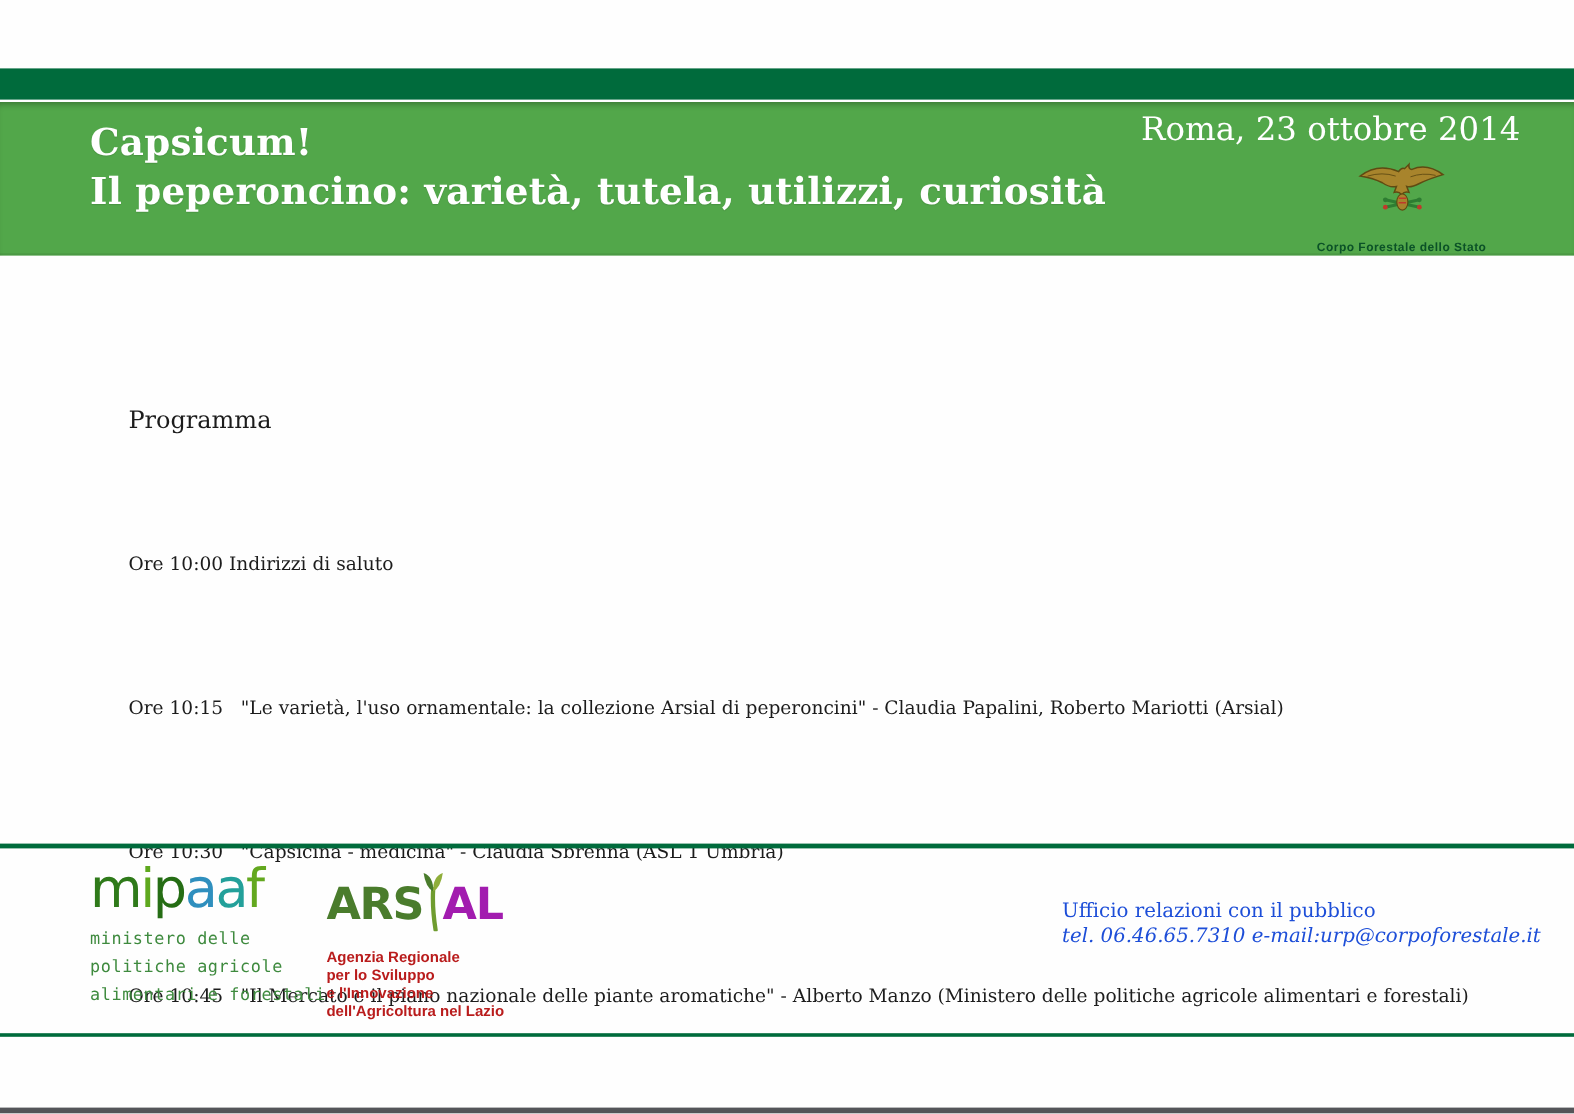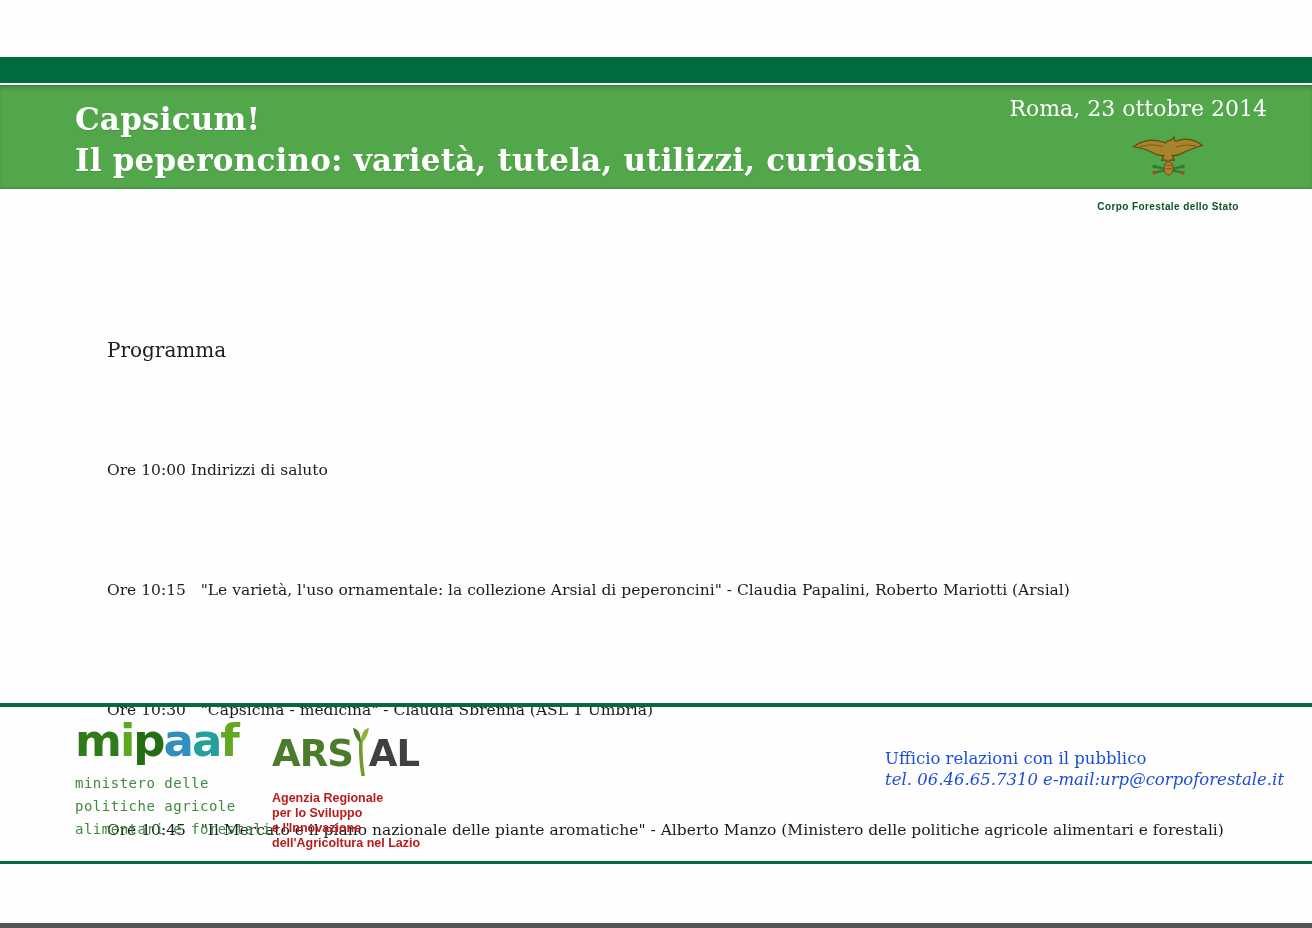"Capsicum!" .band-light { height: 104px -> 128px }
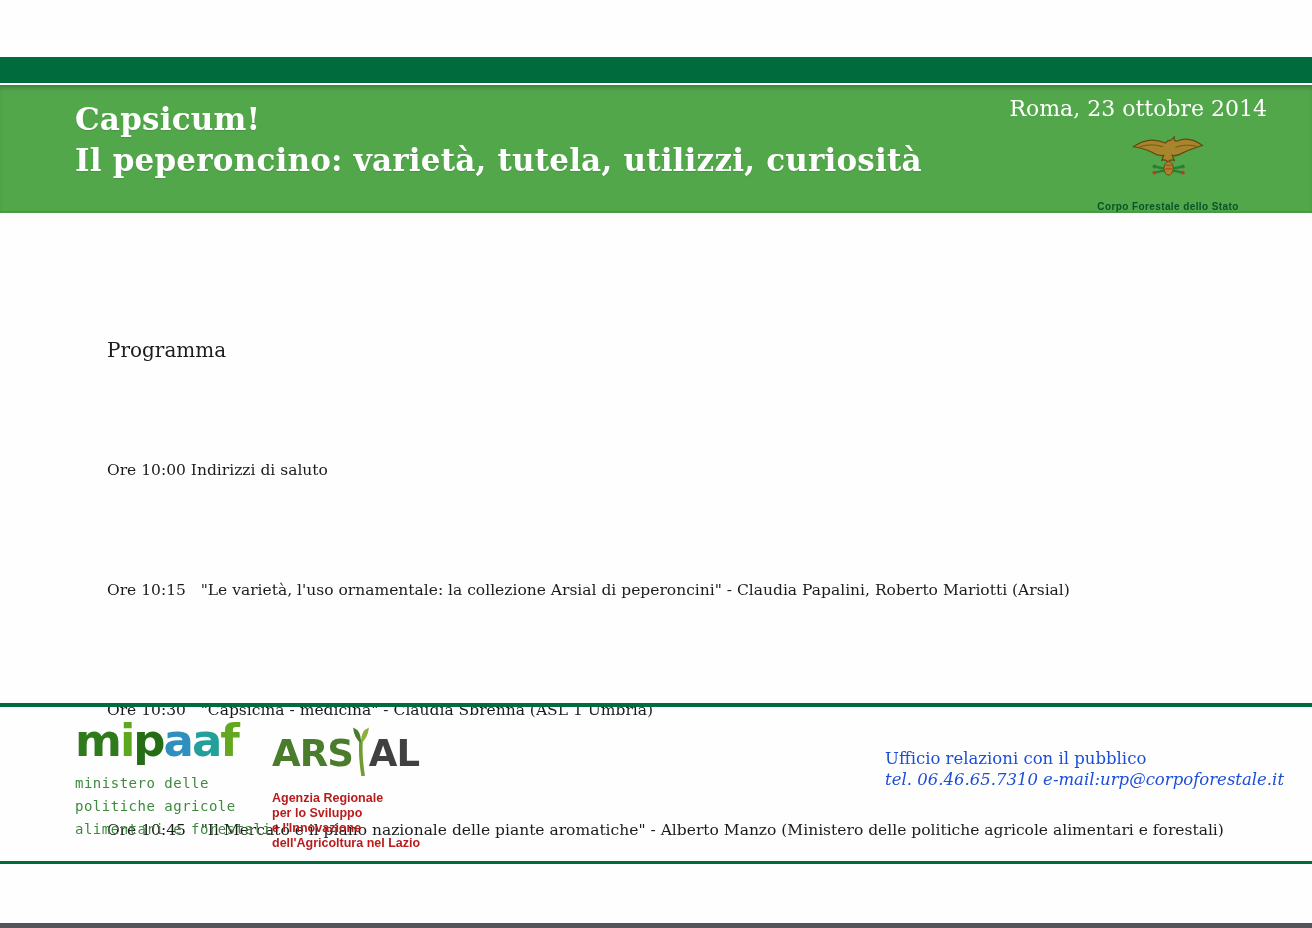"Roma, 23 ottobre 2014" .header-date { font-size: 22px -> 27px }
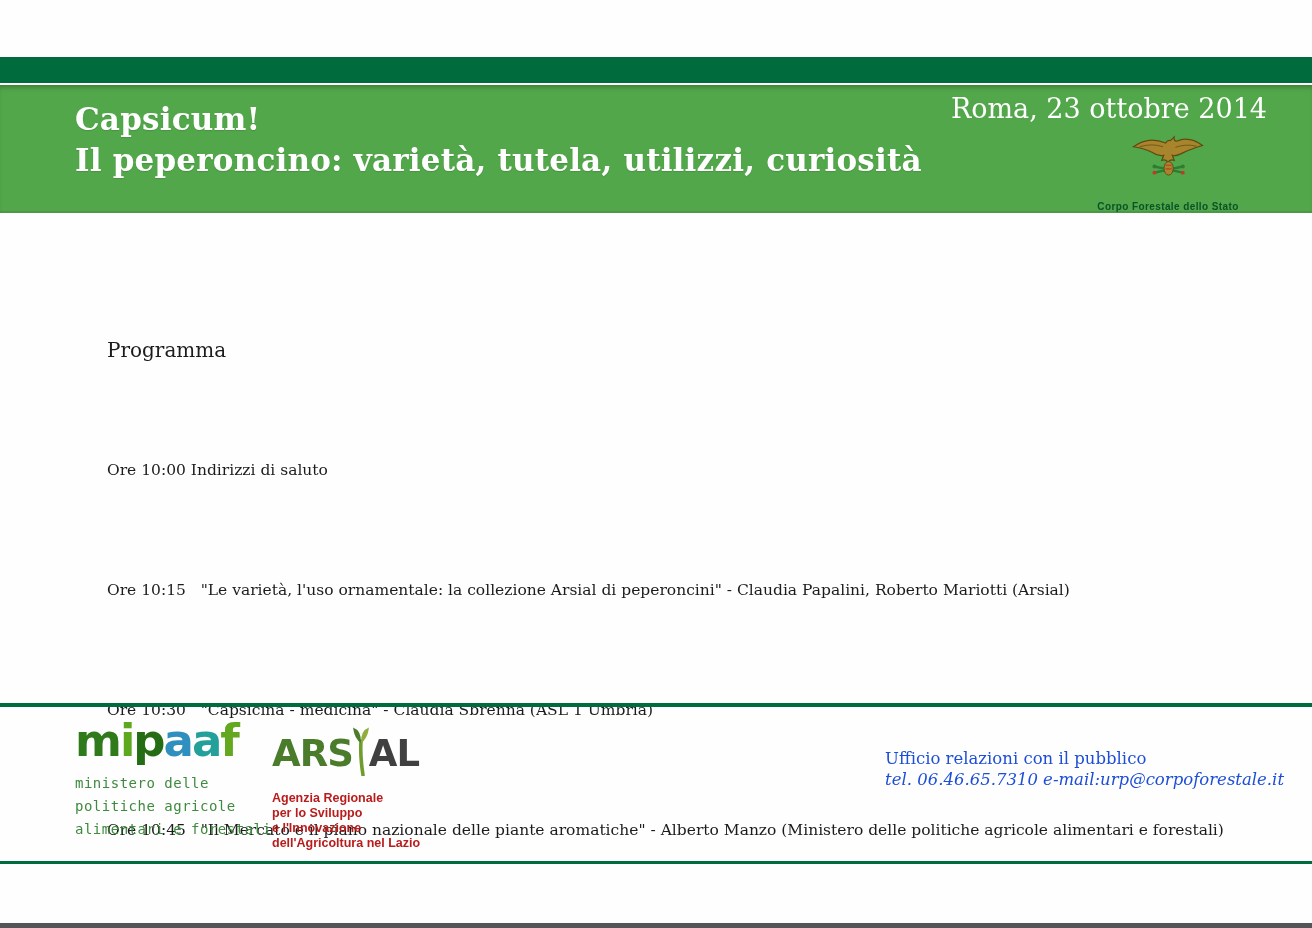"mipaaf" .mipaaf-wordmark { font-weight: 700 -> 400 }
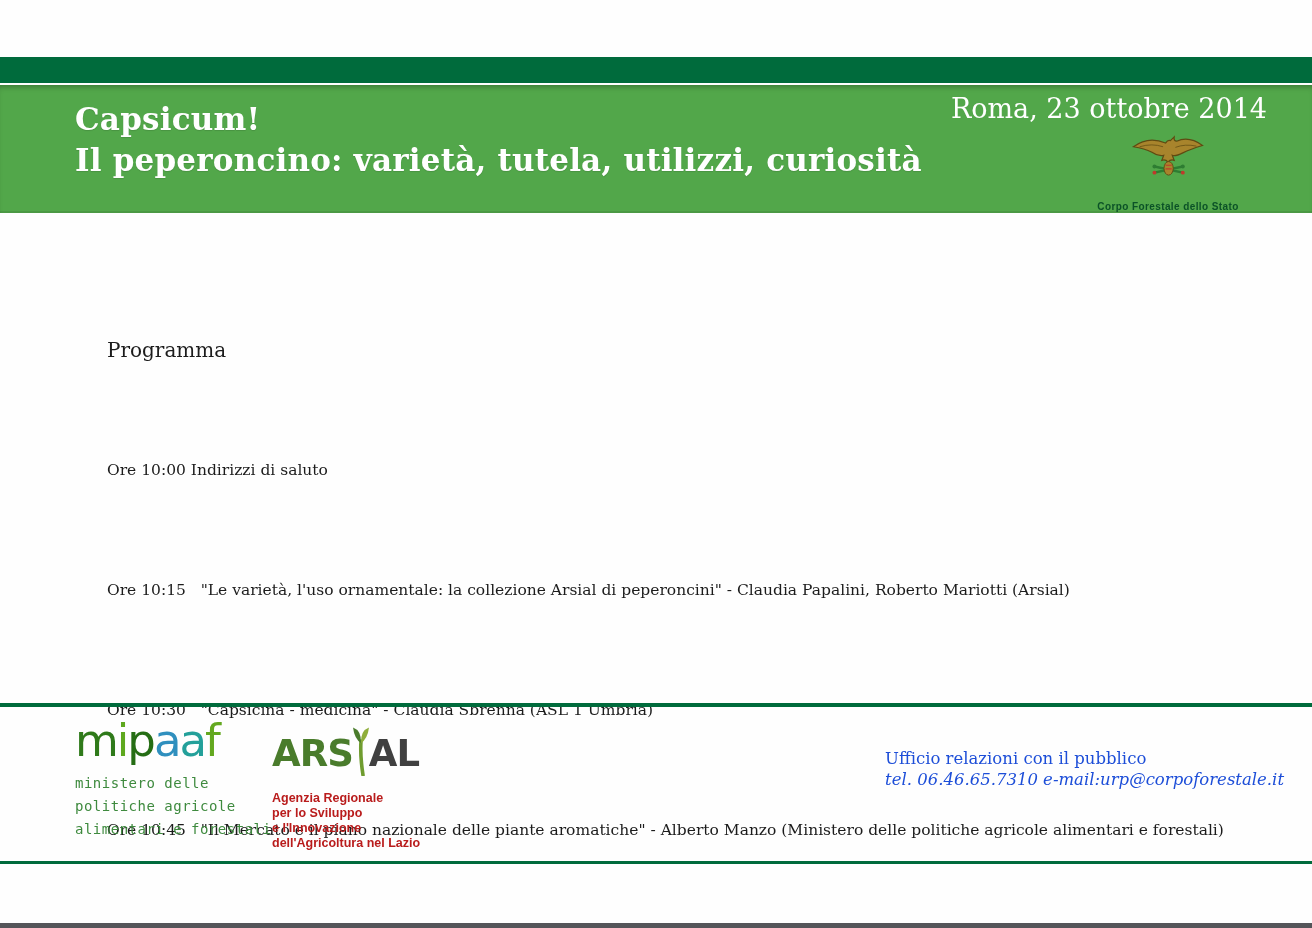"AL" .ars-suffix { color: #404040 -> #a21caf }
